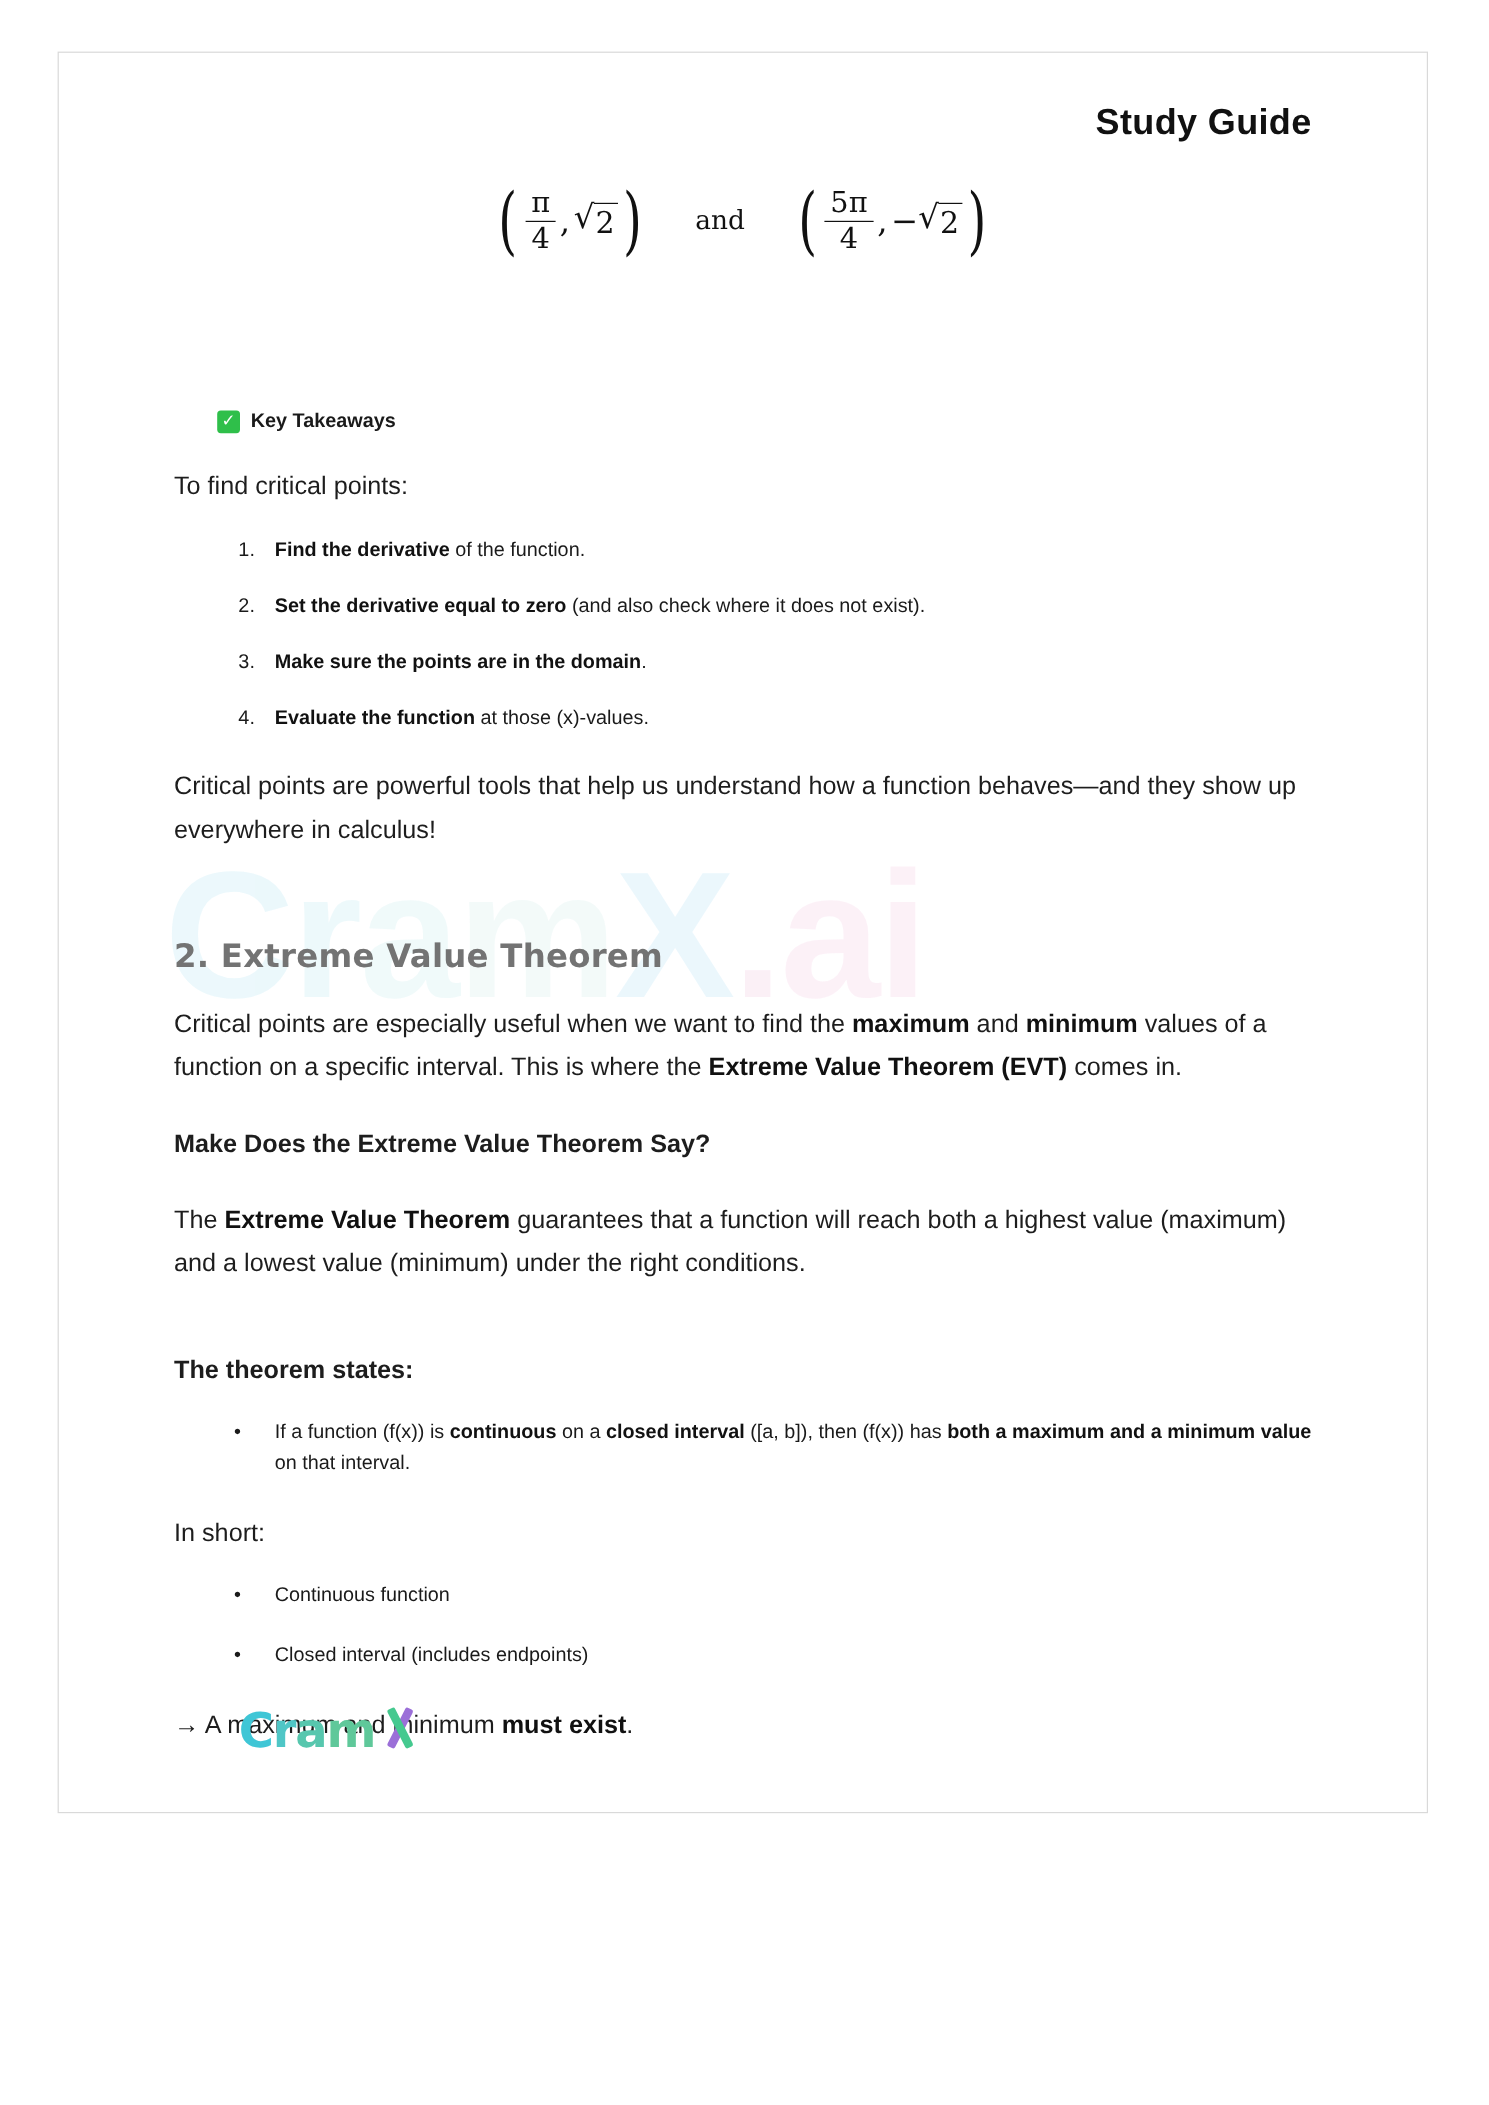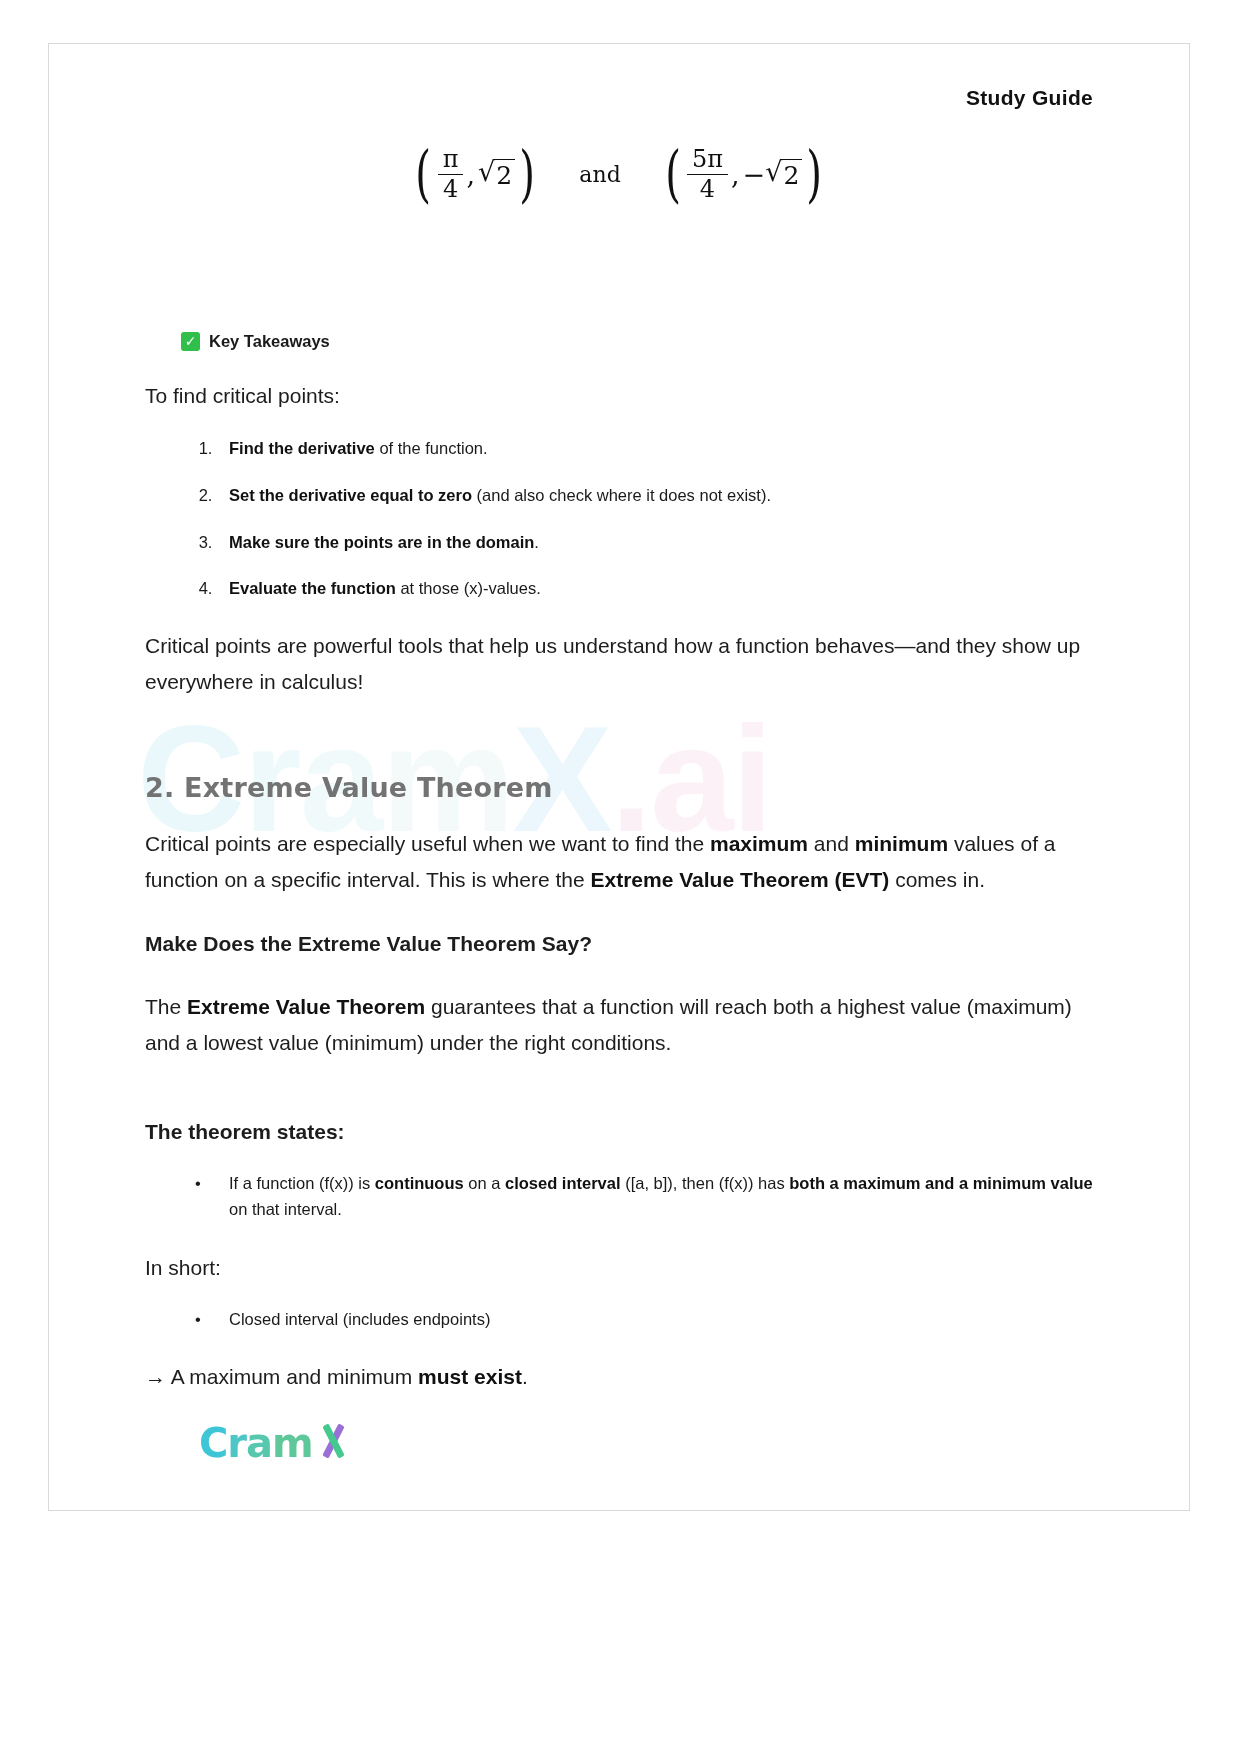"Study Guide" .doc-title { font-size: 21px -> 30px }
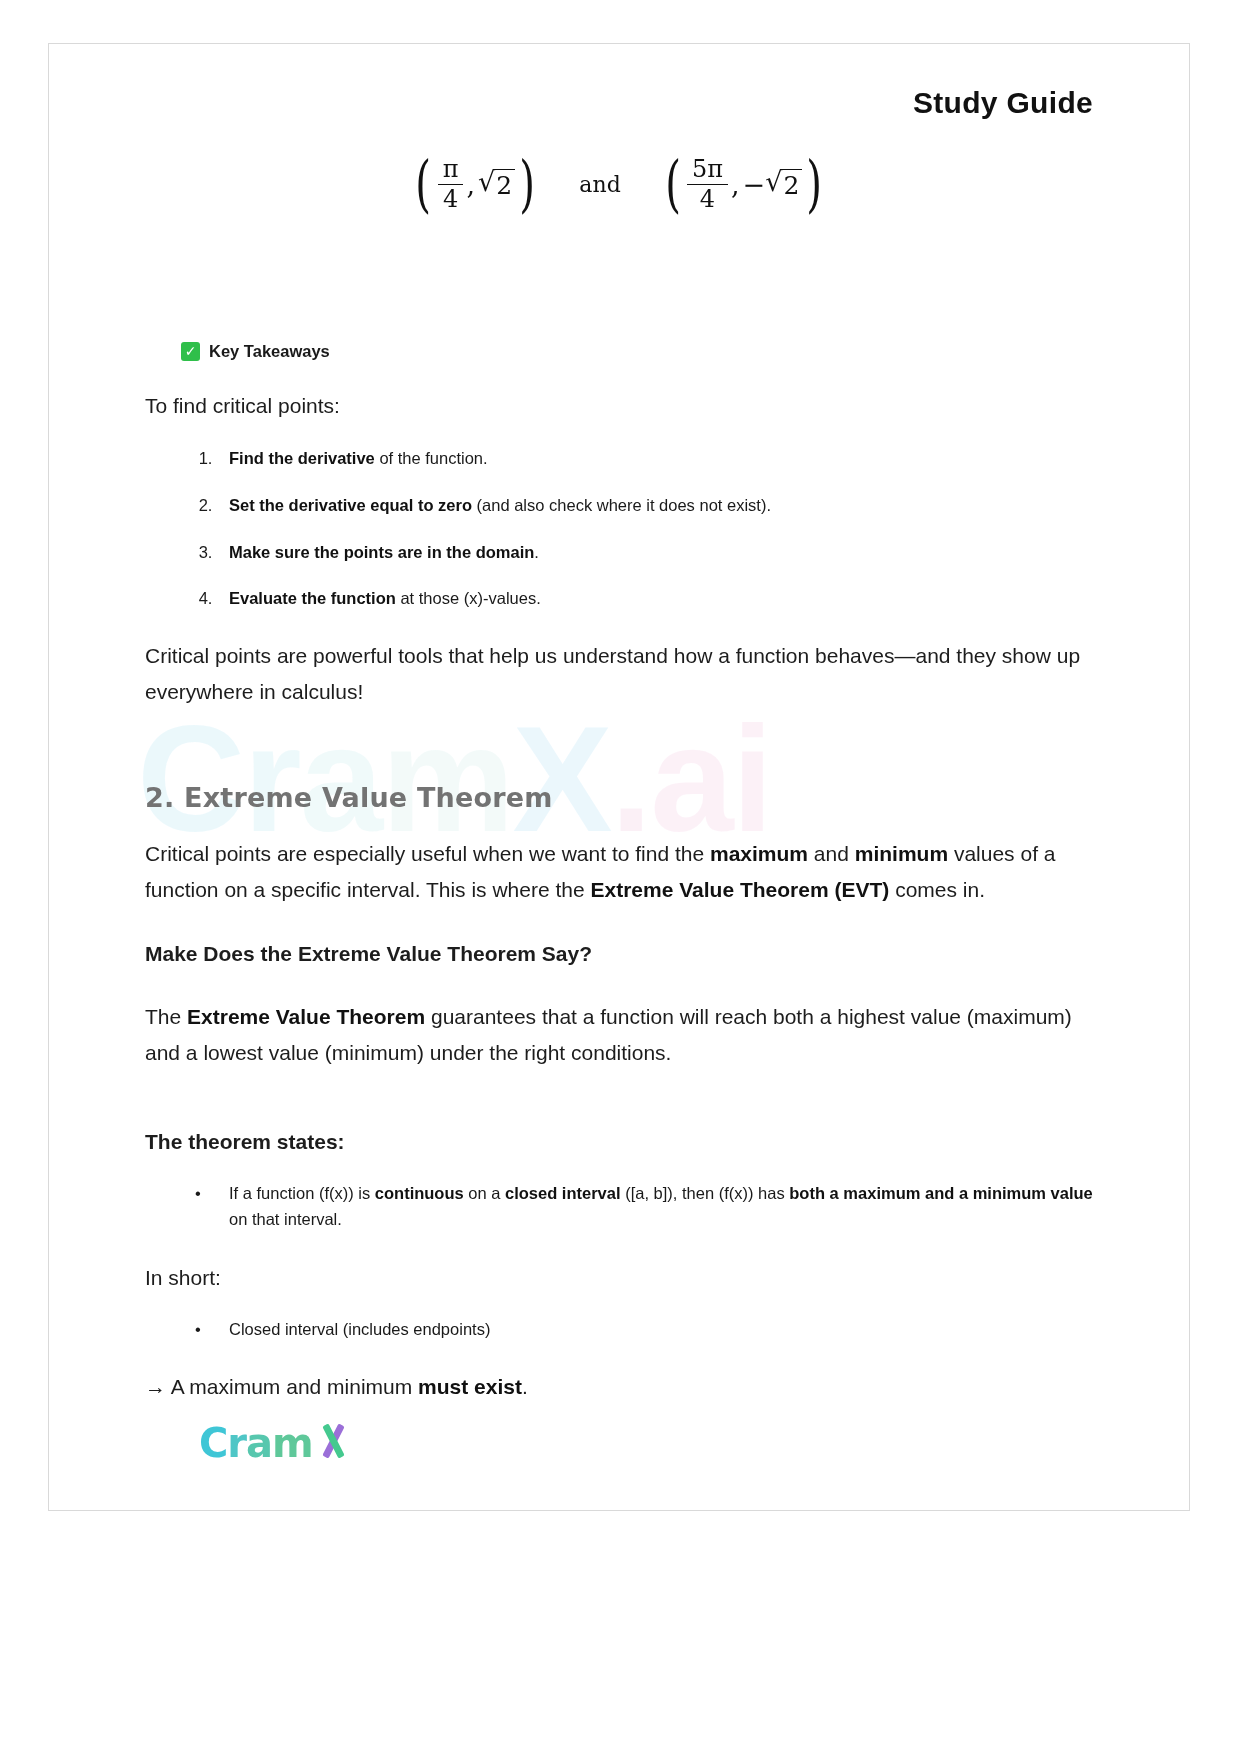"Continuous function" li { html: none -> <li>Continuous function</li> }
